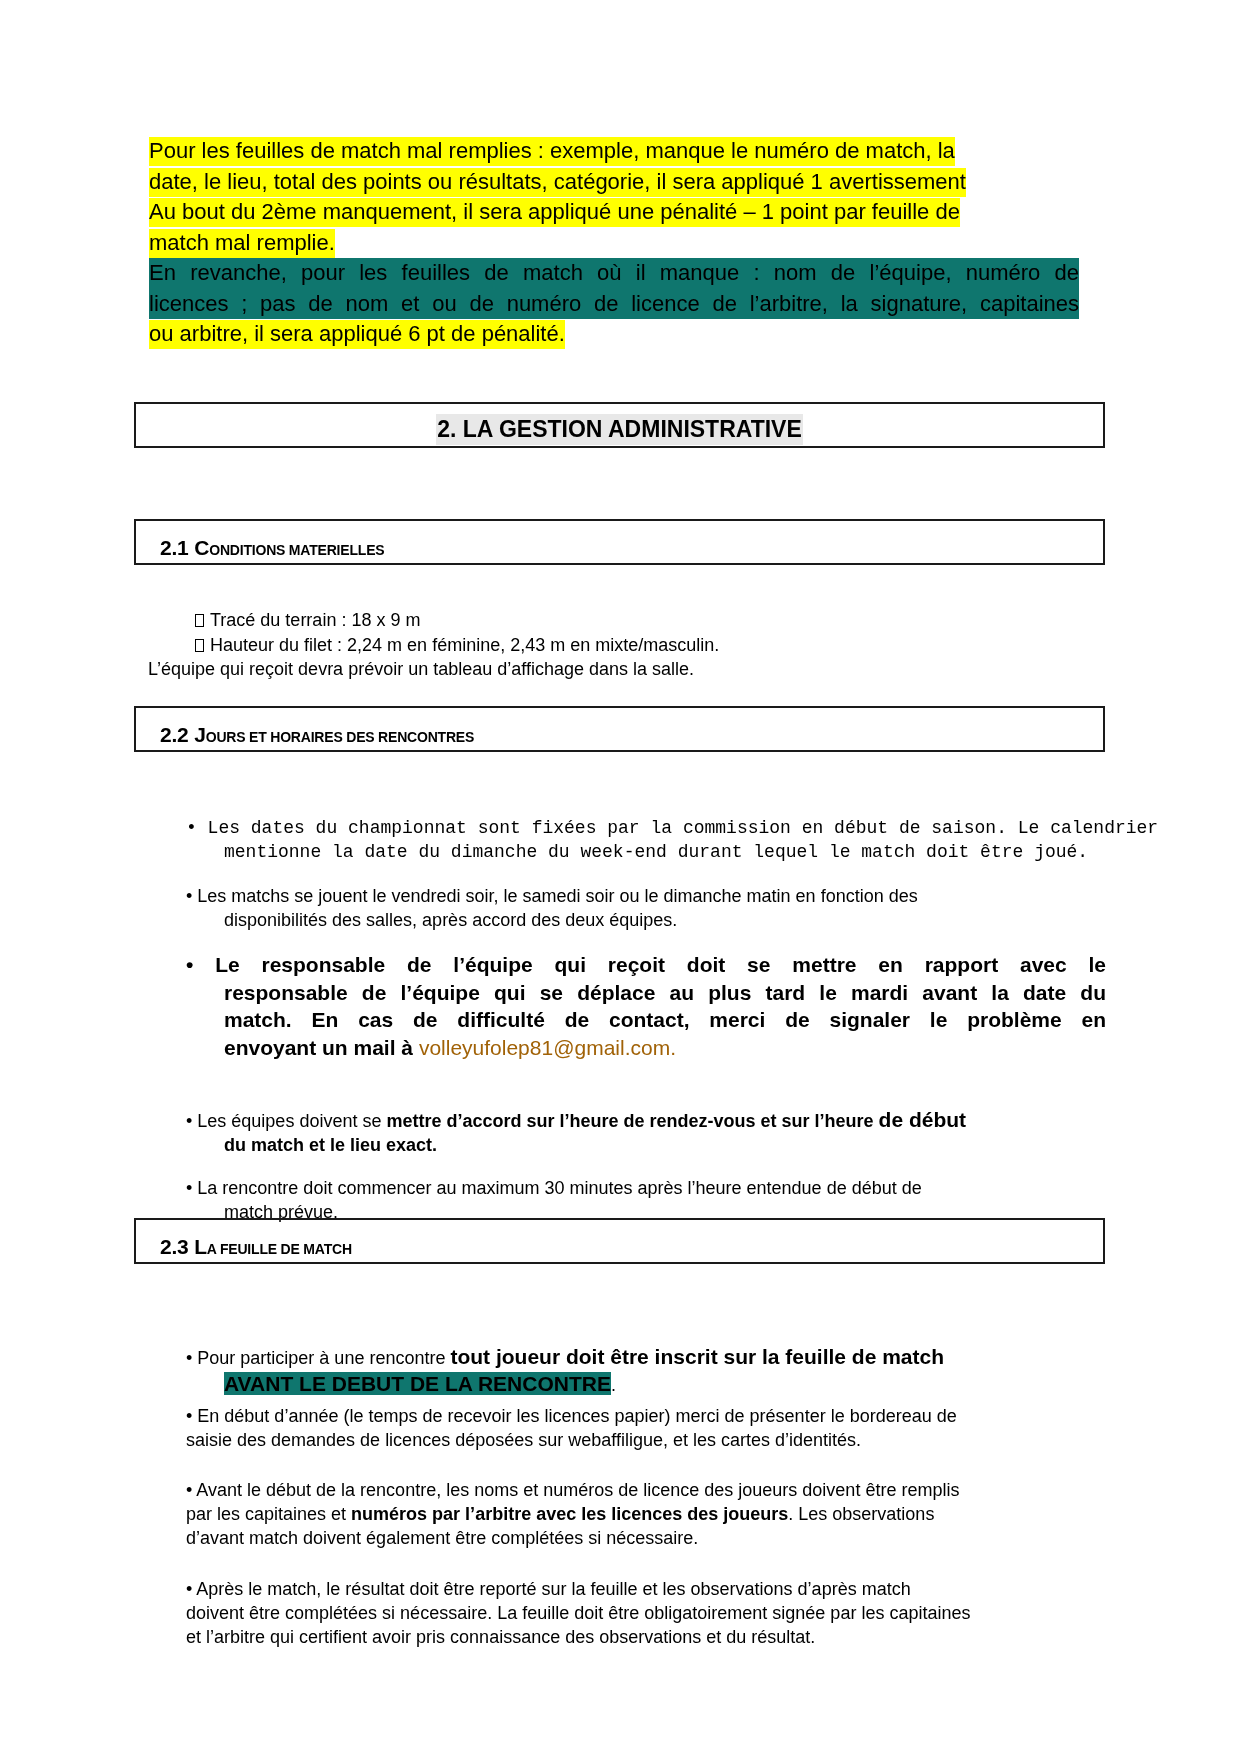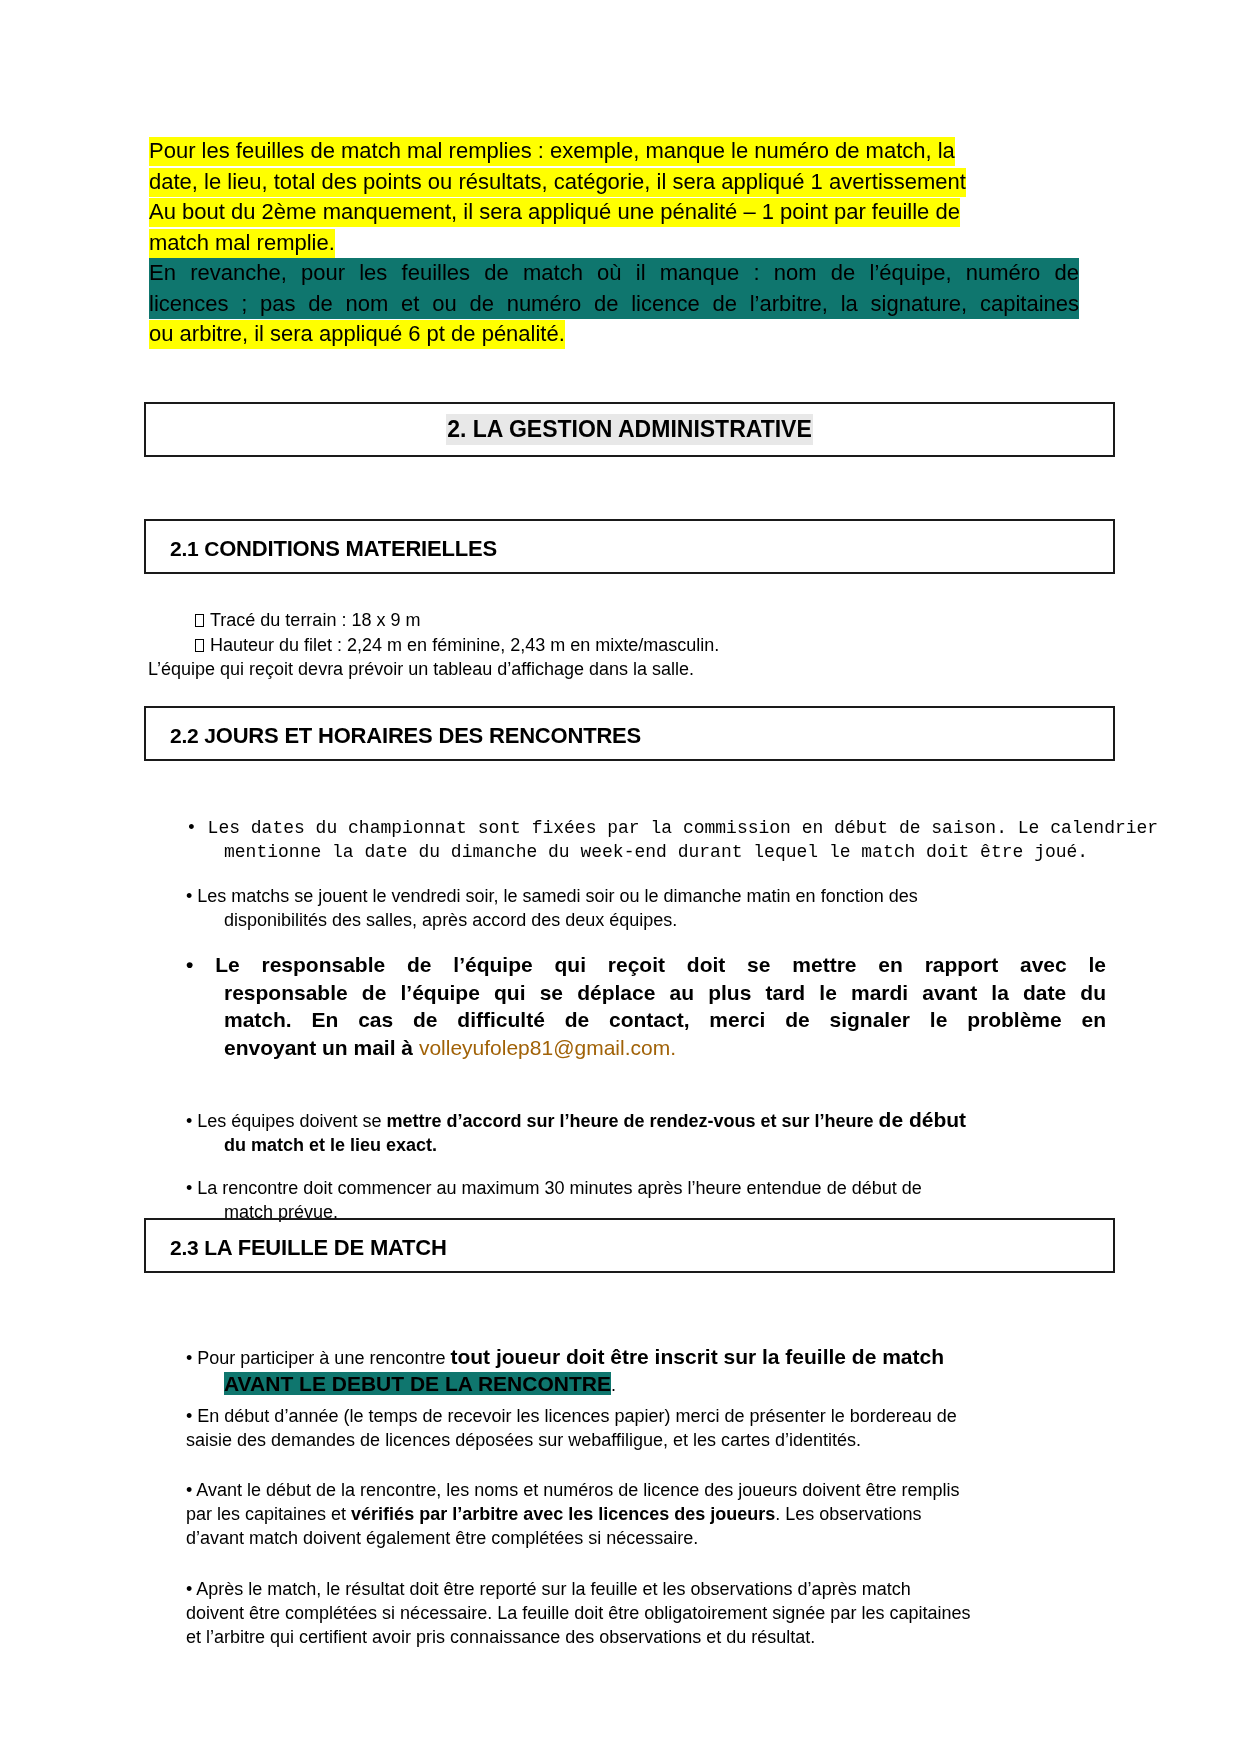"2. LA GESTION ADMINISTRATIVE" .box { height: 55px -> 46px; left: 144px -> 134px }
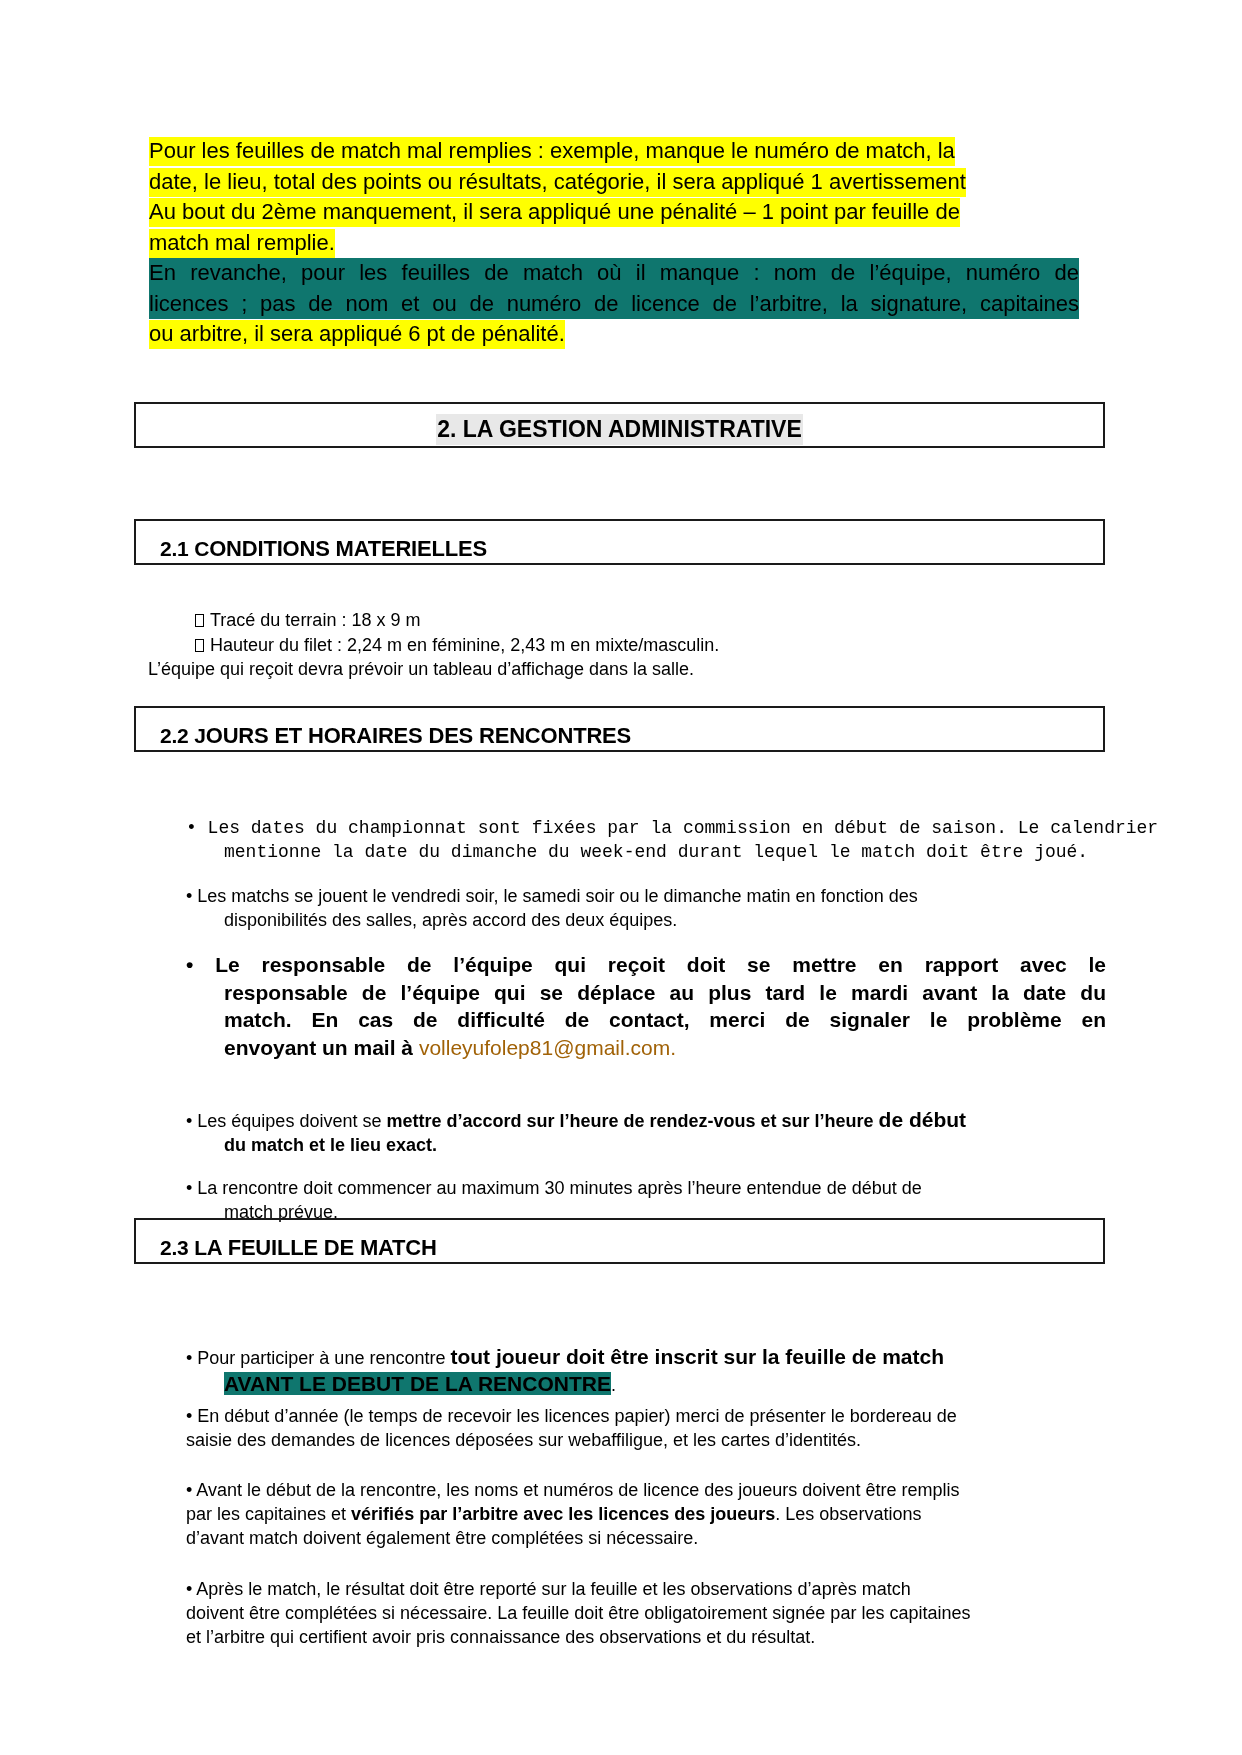"ONDITIONS MATERIELLES" .section-title .sc { font-size: 22px -> 14px }
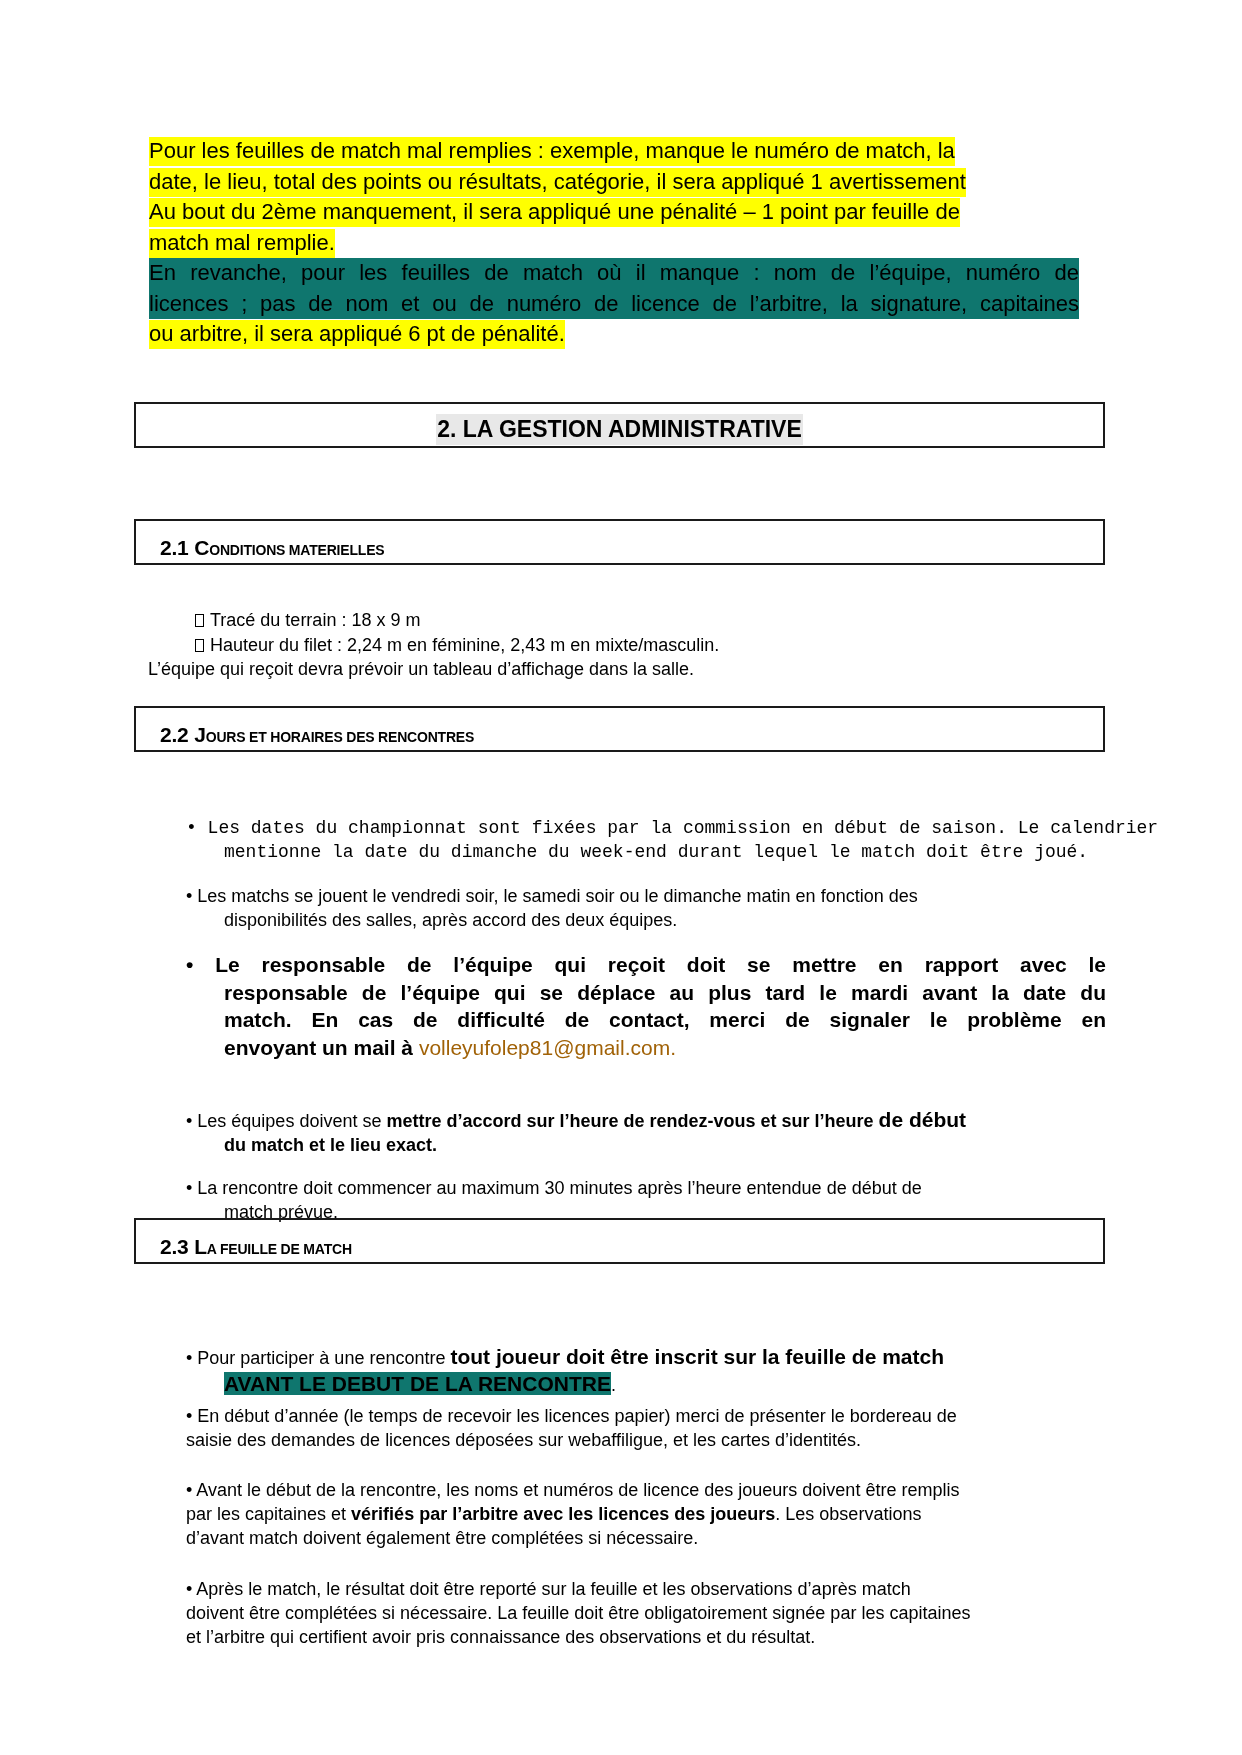"vérifiés par l’arbitre avec les" span.b { text: vérifiés -> numéros }
